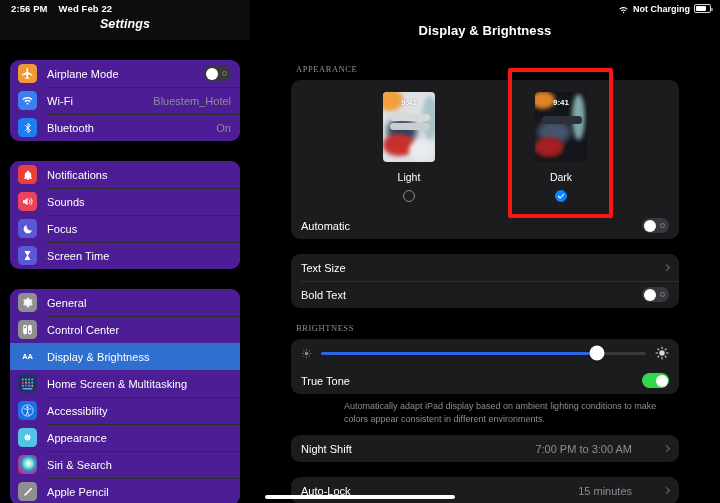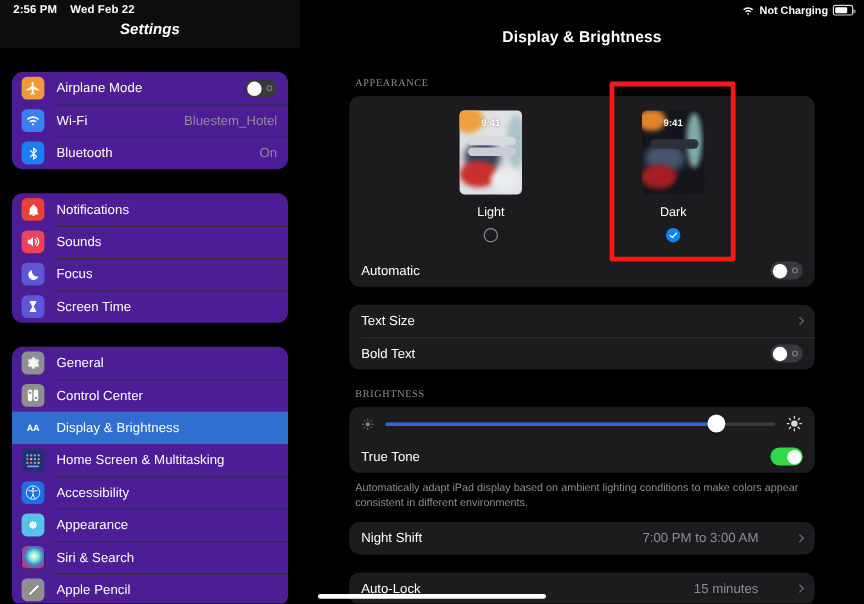"Automatically adapt iPad display based" .footnote { margin-left: none -> 48px }
